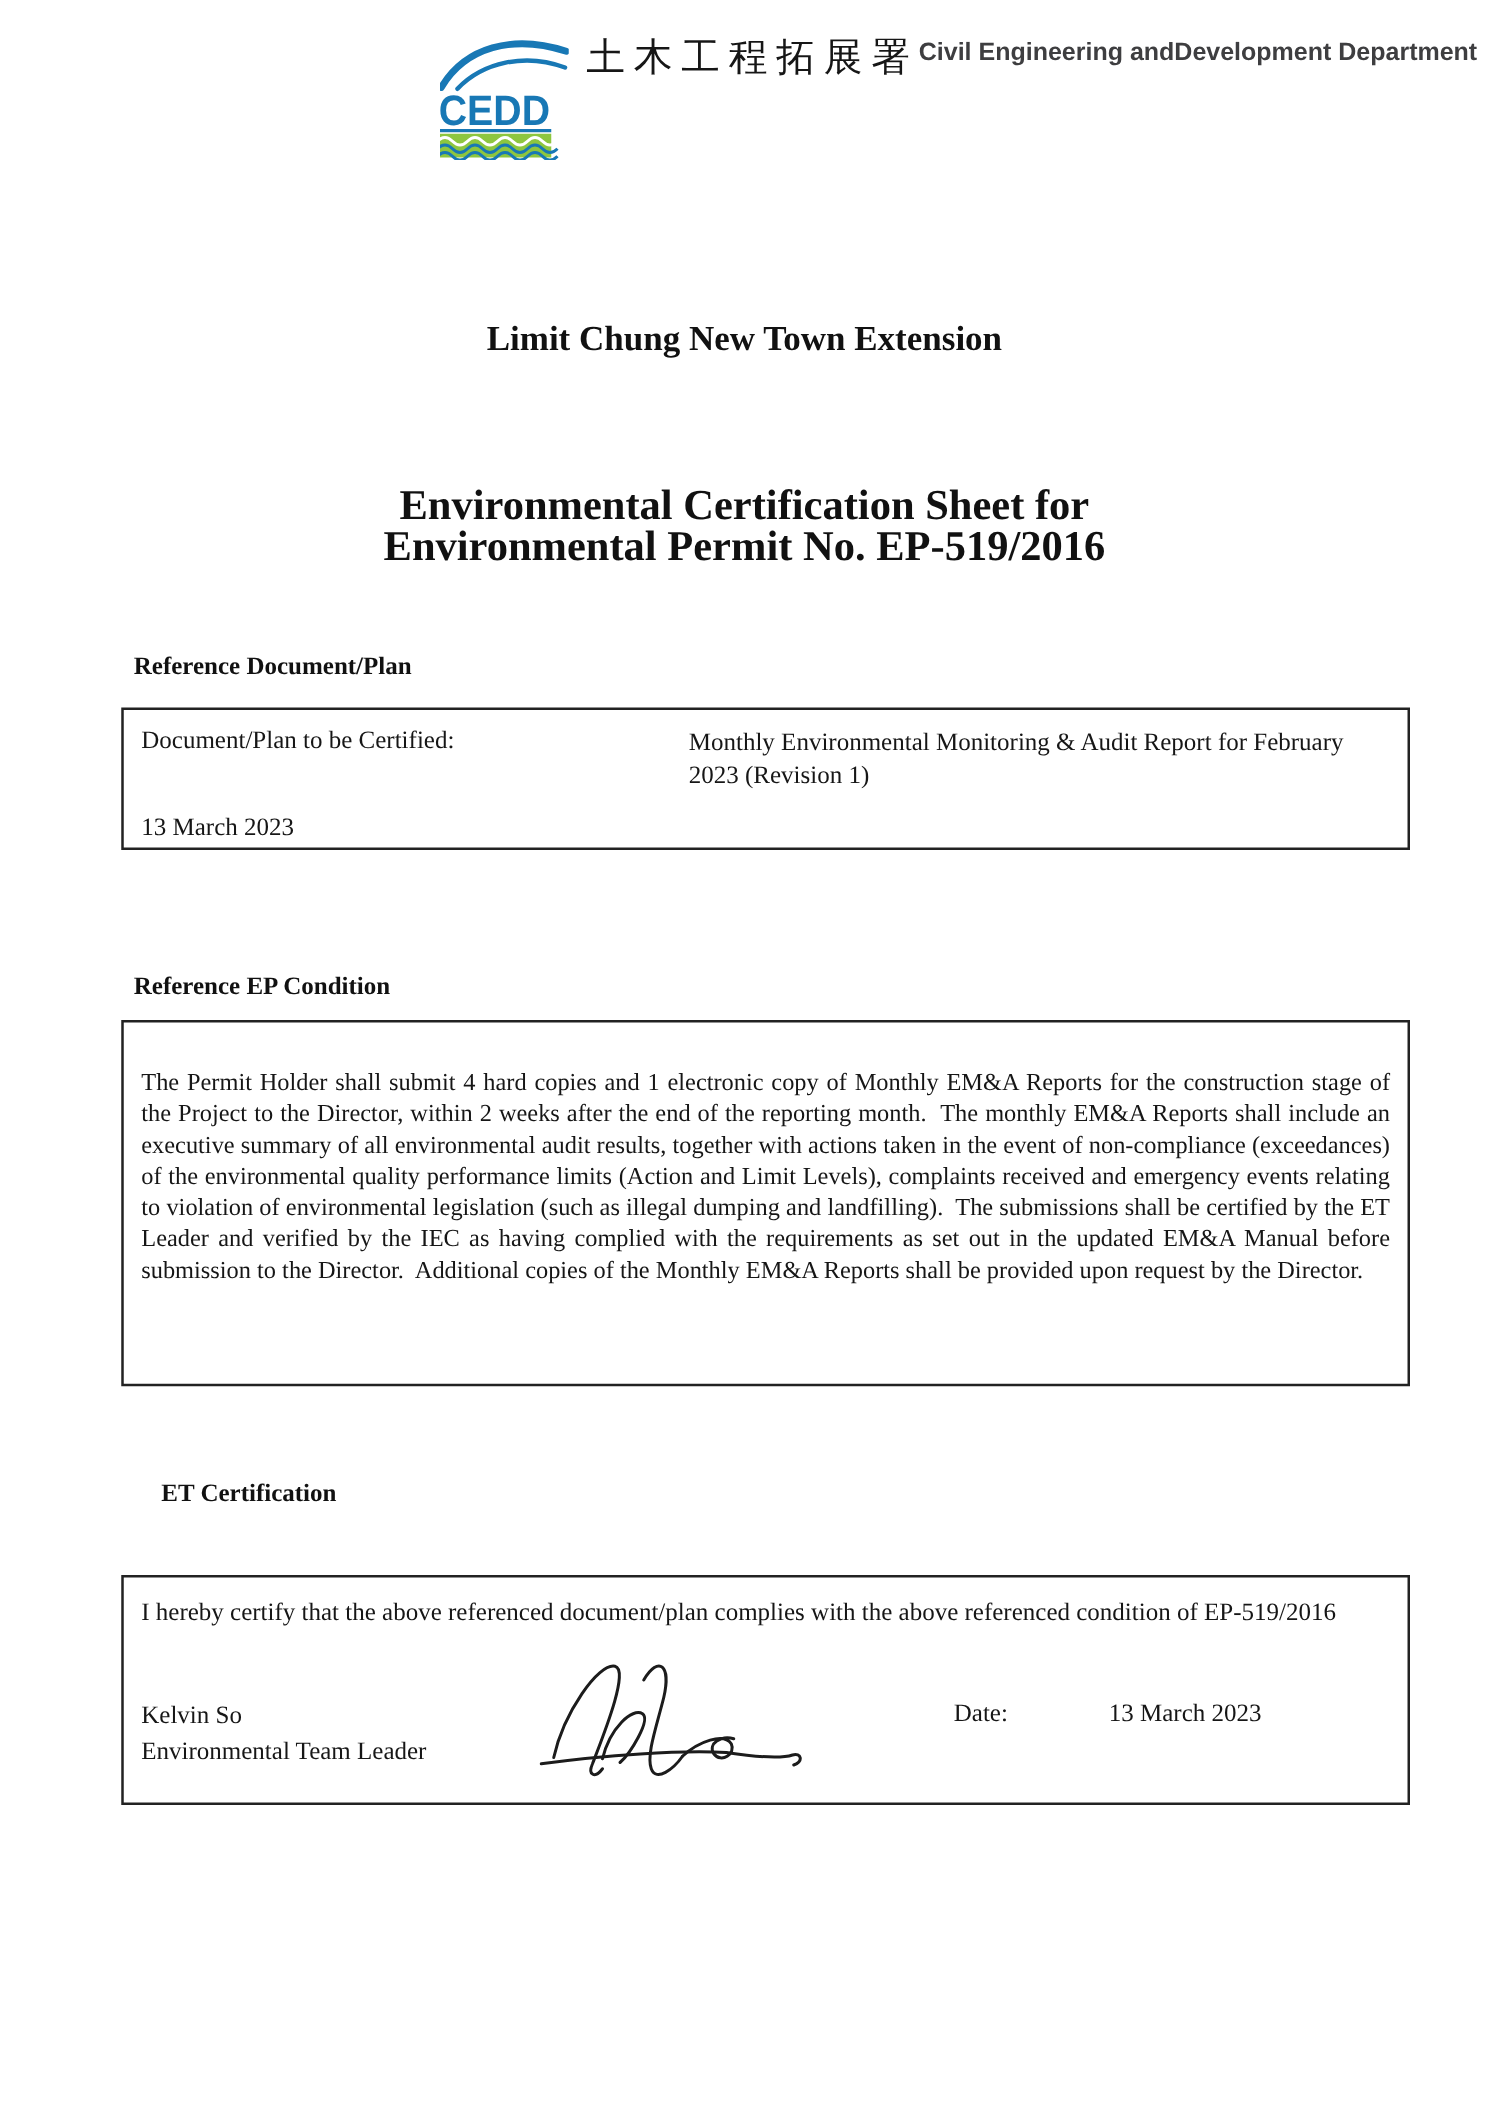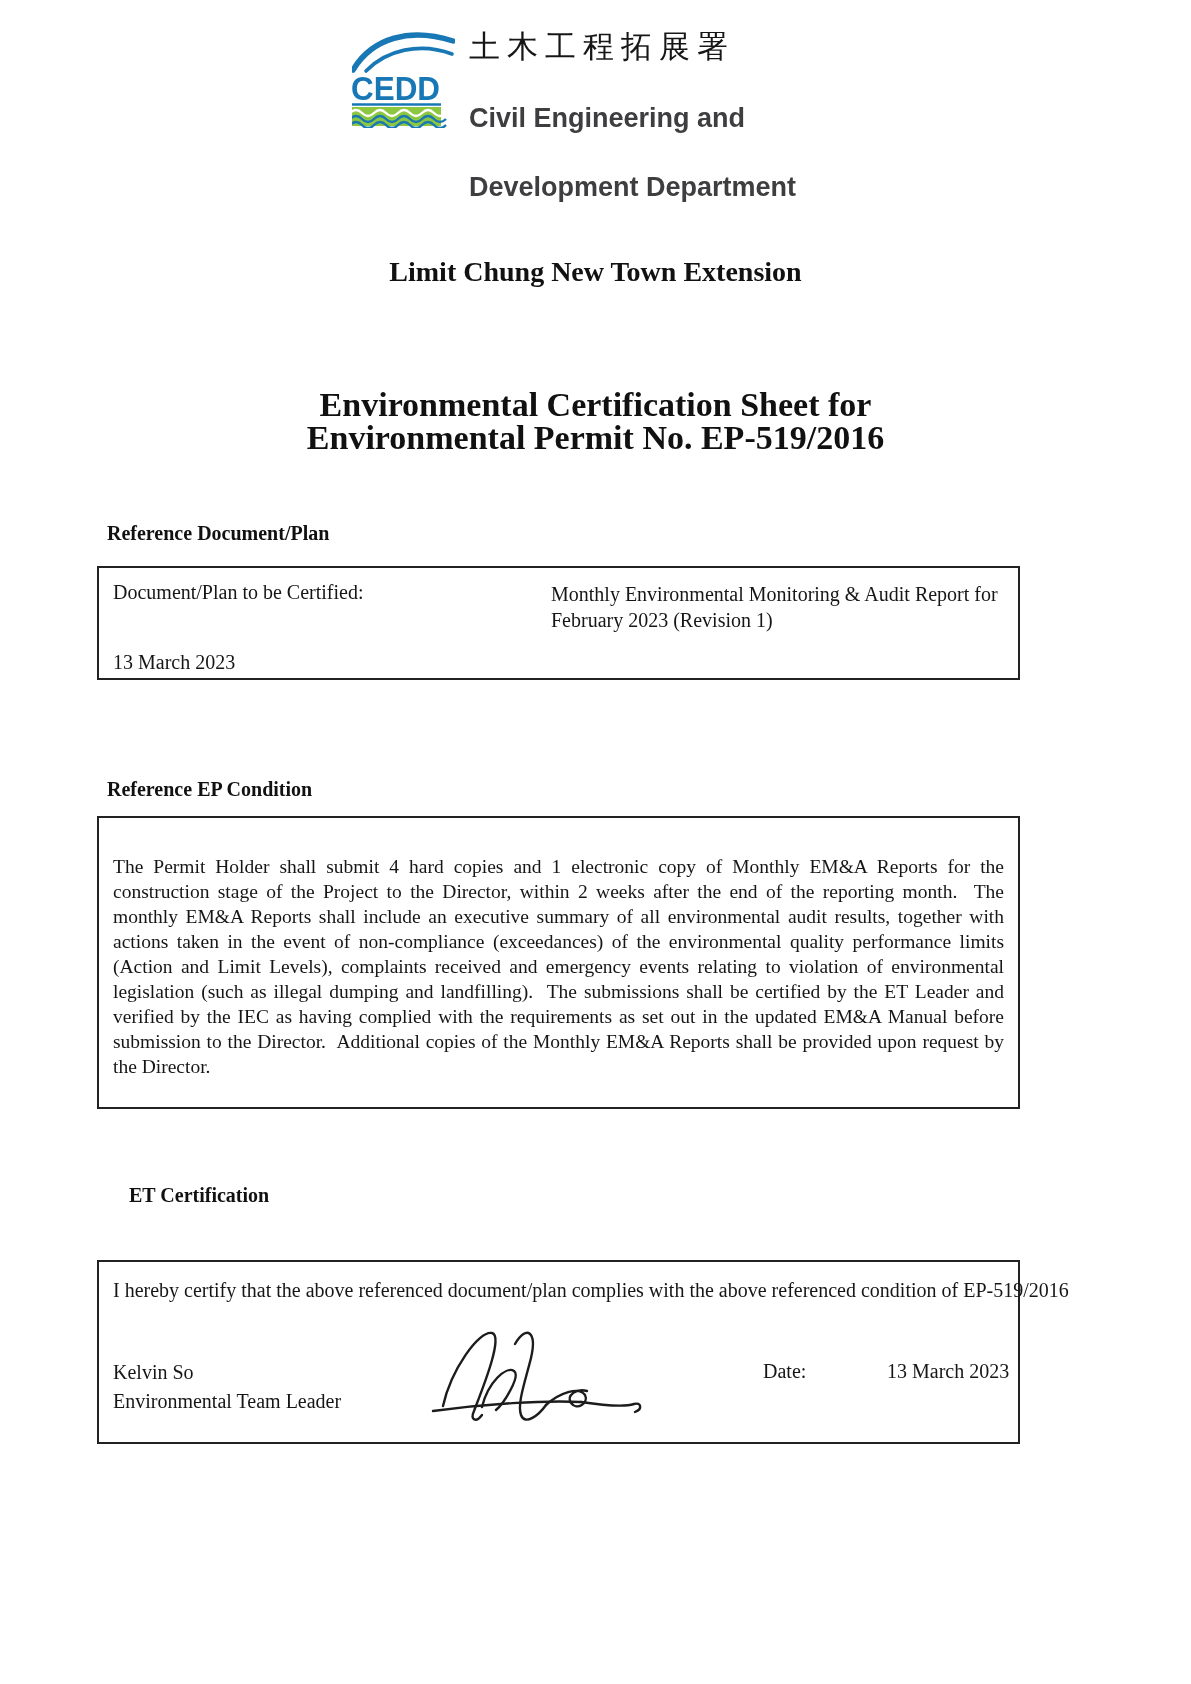"土木工程拓展署" .logo-text { flex-direction: column -> row; gap: 35px -> none }
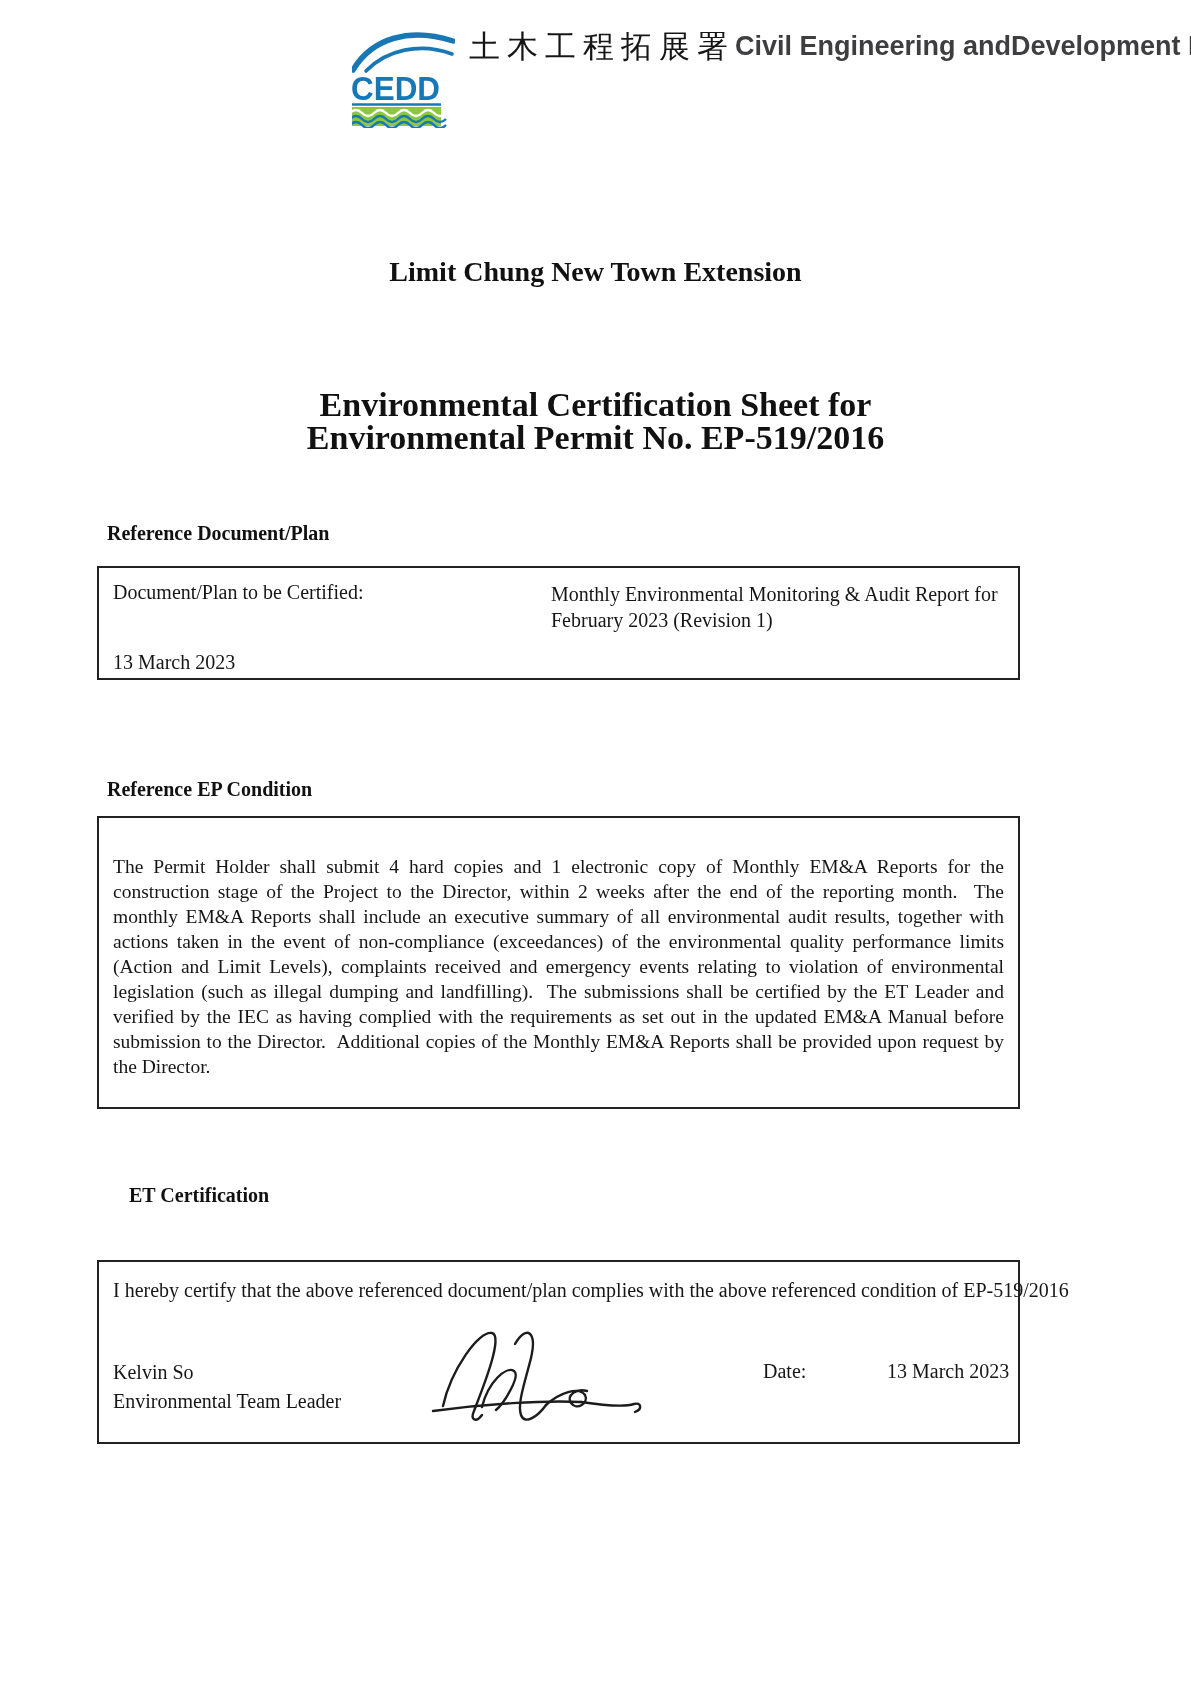"Civil Engineering and" .logo-text .en { font-size: 27px -> 20px }
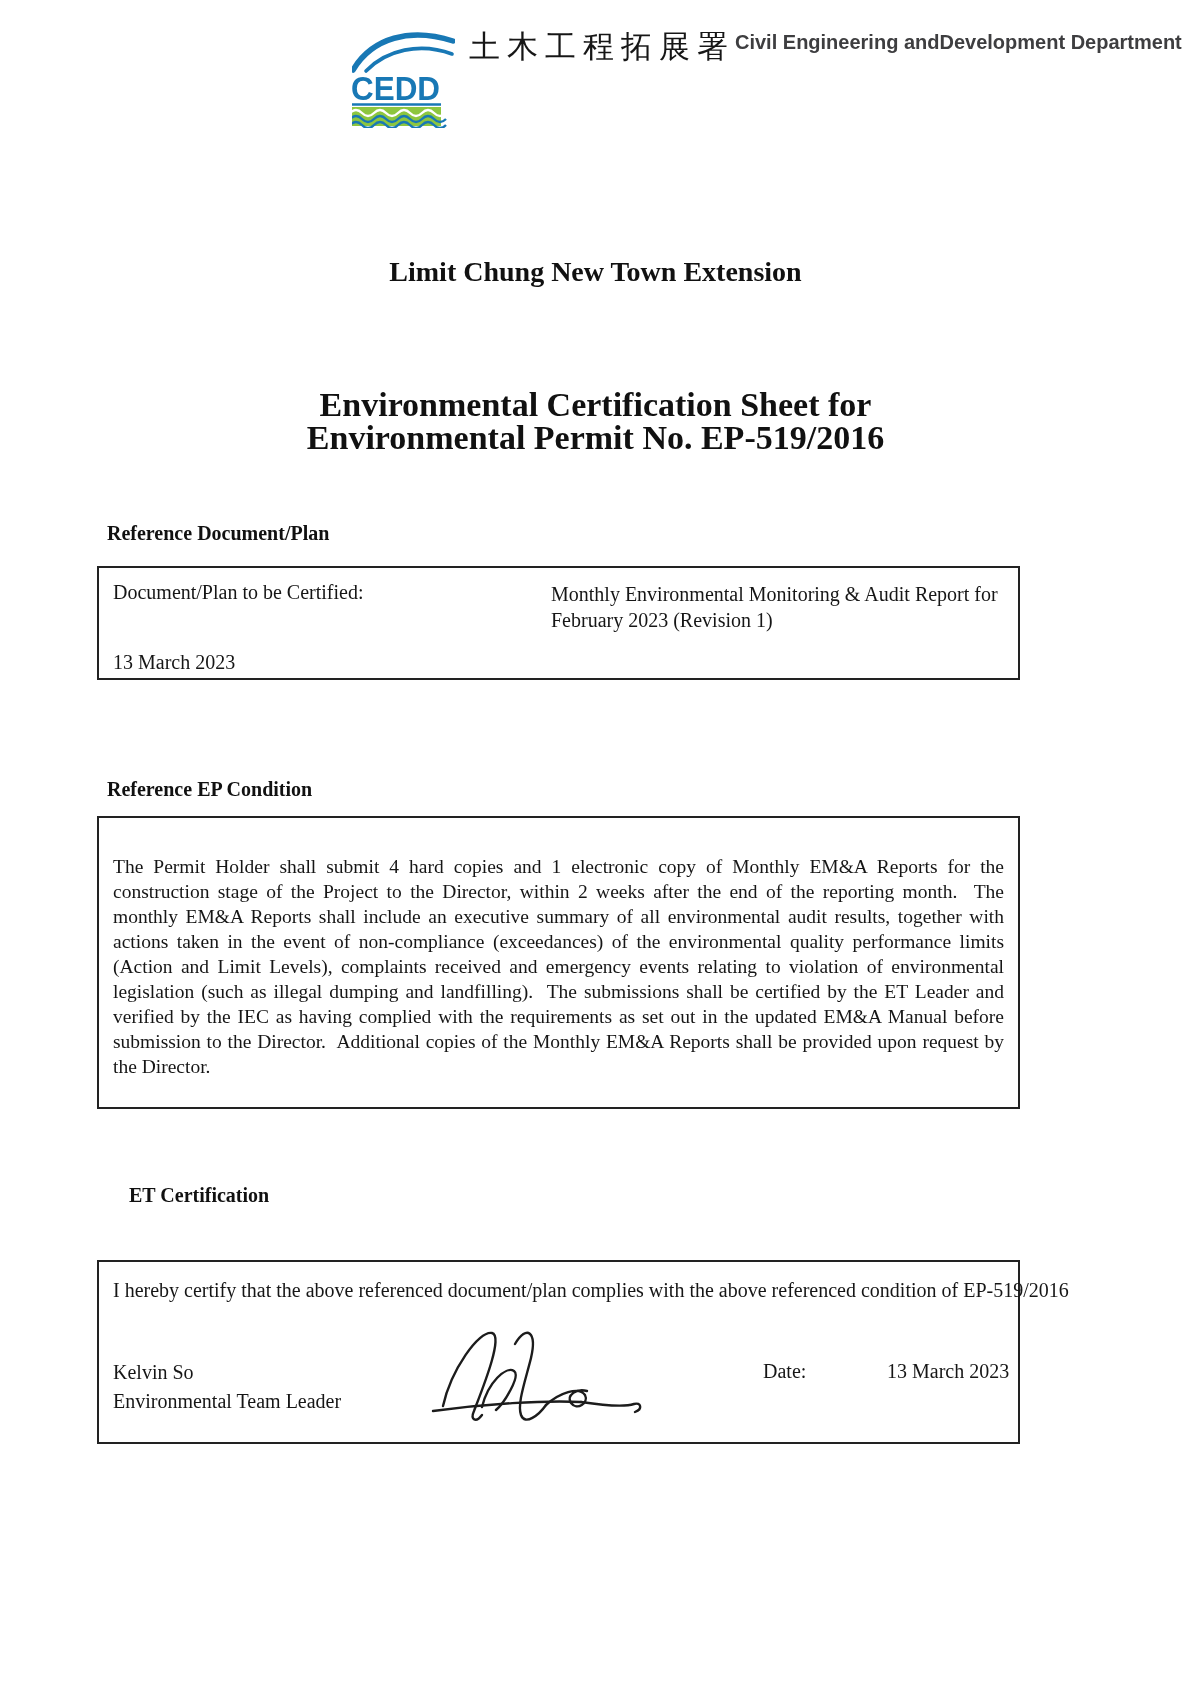"Document/Plan to be Certified:" .box { width: 923px -> 1031px }
